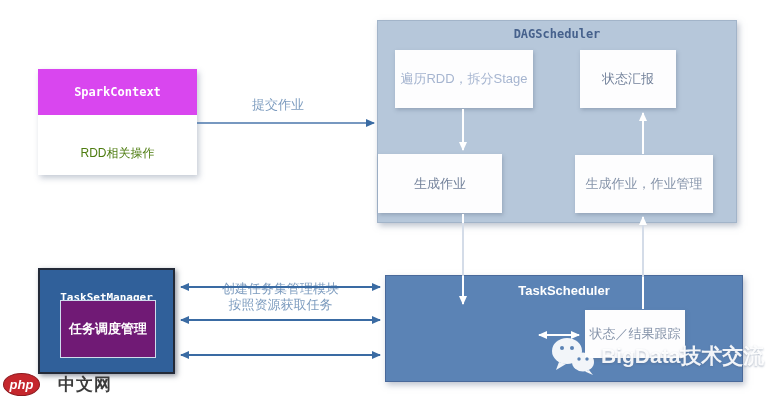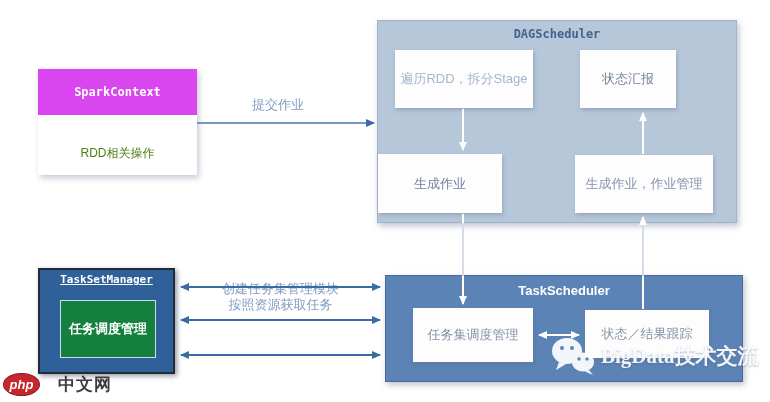"TaskSetManager" .tsm-title { top: 3px -> 21px }
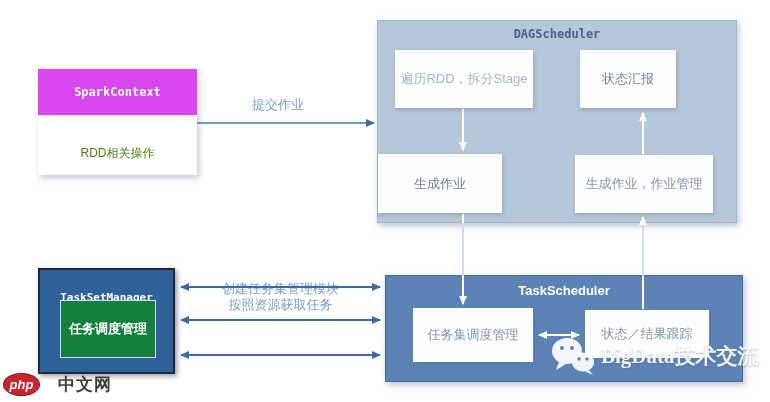"任务调度管理" .tsm-inner { background: #15803d -> #701a75 }
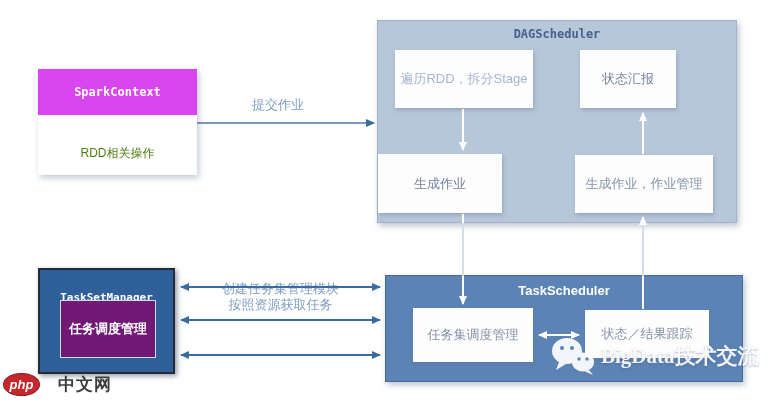"任务集调度管理" div.wbox { html: <div>任务集调度管理</div> -> none }
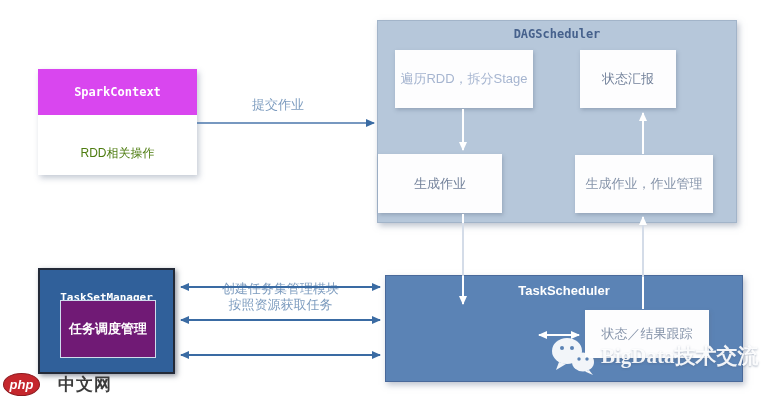"状态／结果跟踪" #b-status-result { width: 124px -> 100px }
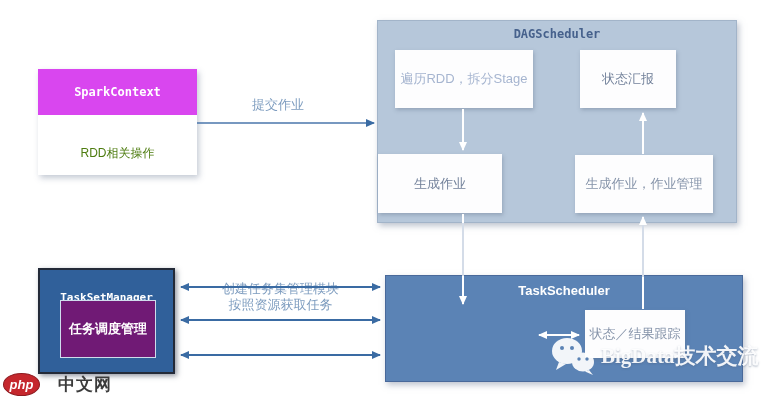"BigData技术交流" .wm-text { font-family: Liberation Serif, serif -> none }
